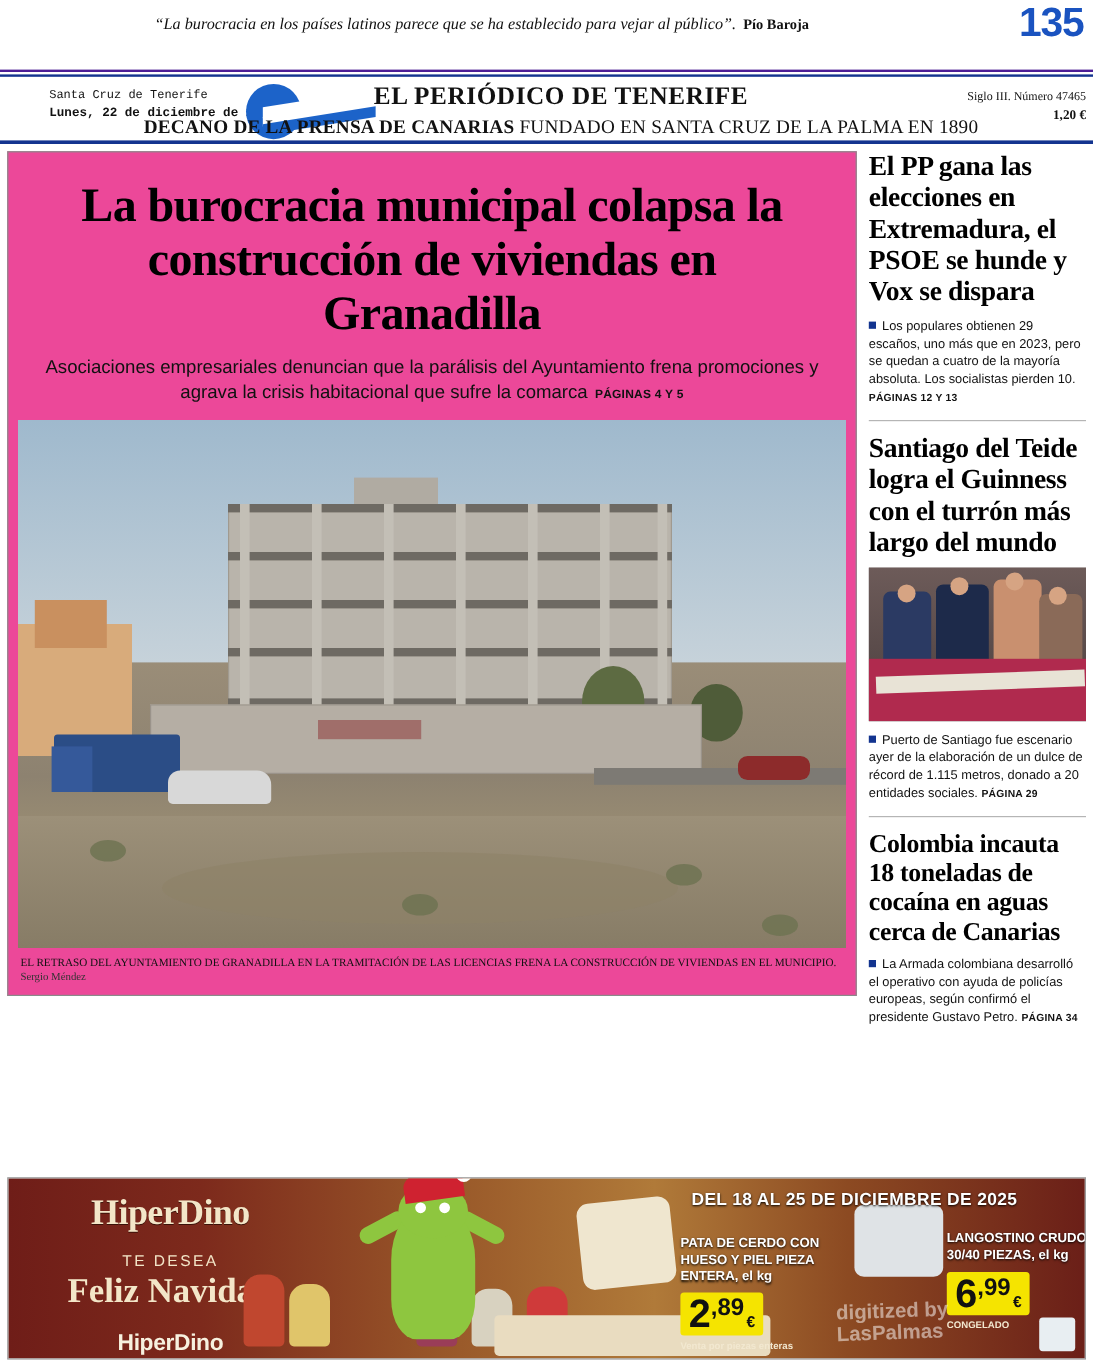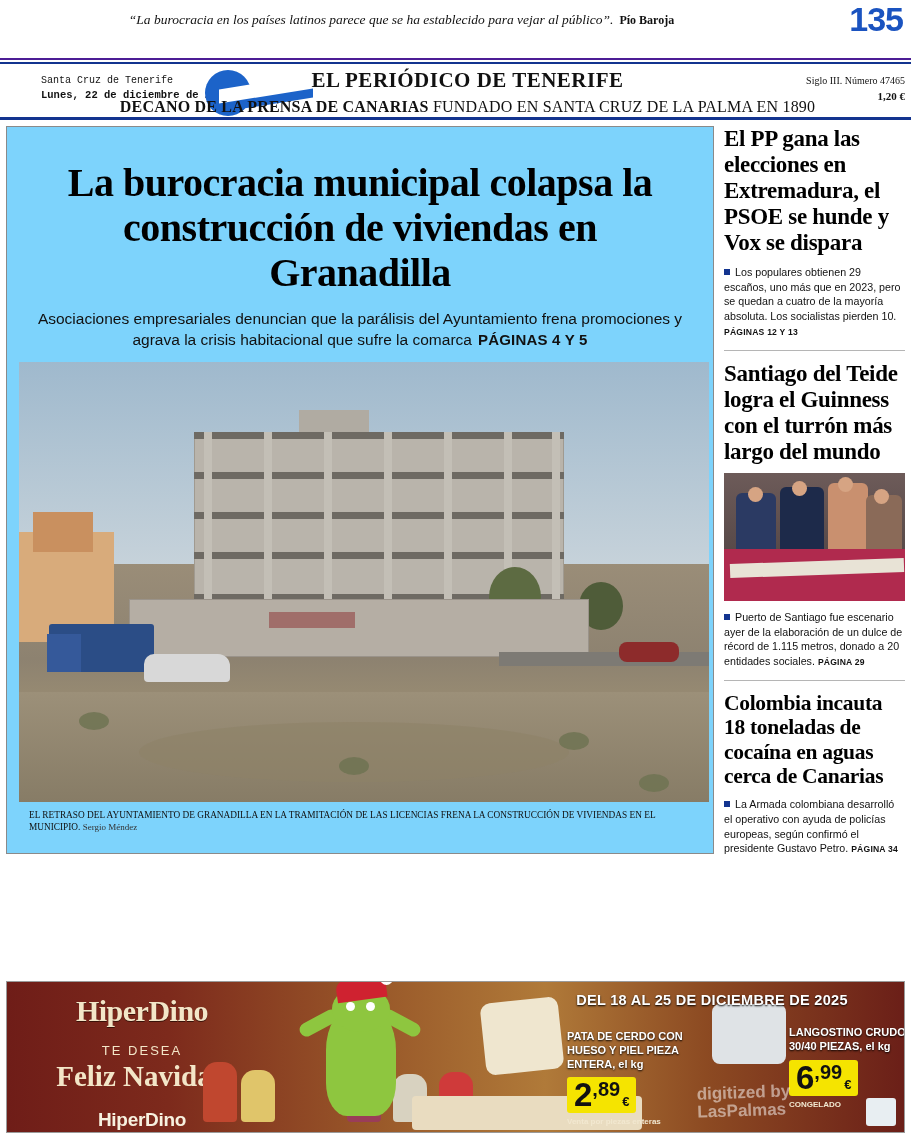"La burocracia municipal colapsa la" .main-box { background: #7dd3fc -> #ec4899; padding: 12px -> 0 }
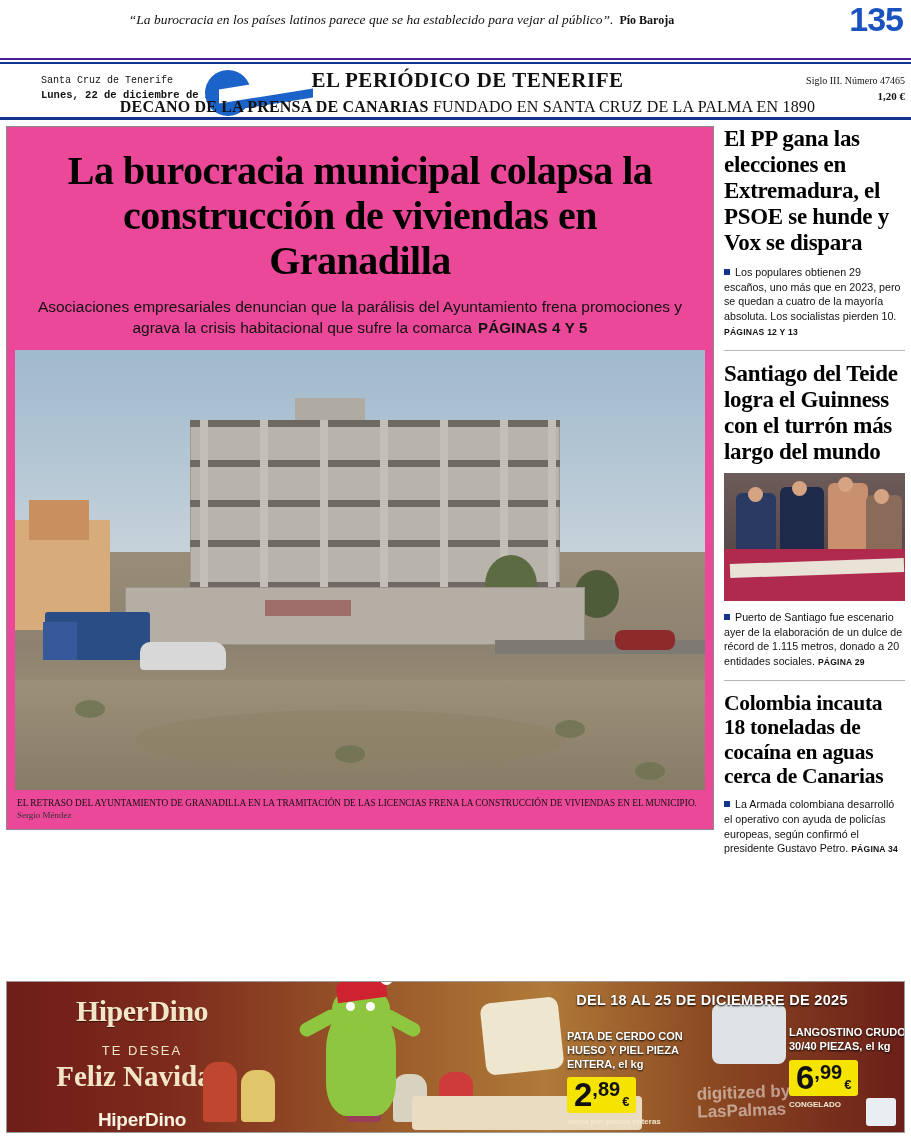"PÁGINAS 4 Y 5" .pages-ref { font-size: 15px -> 10px }
